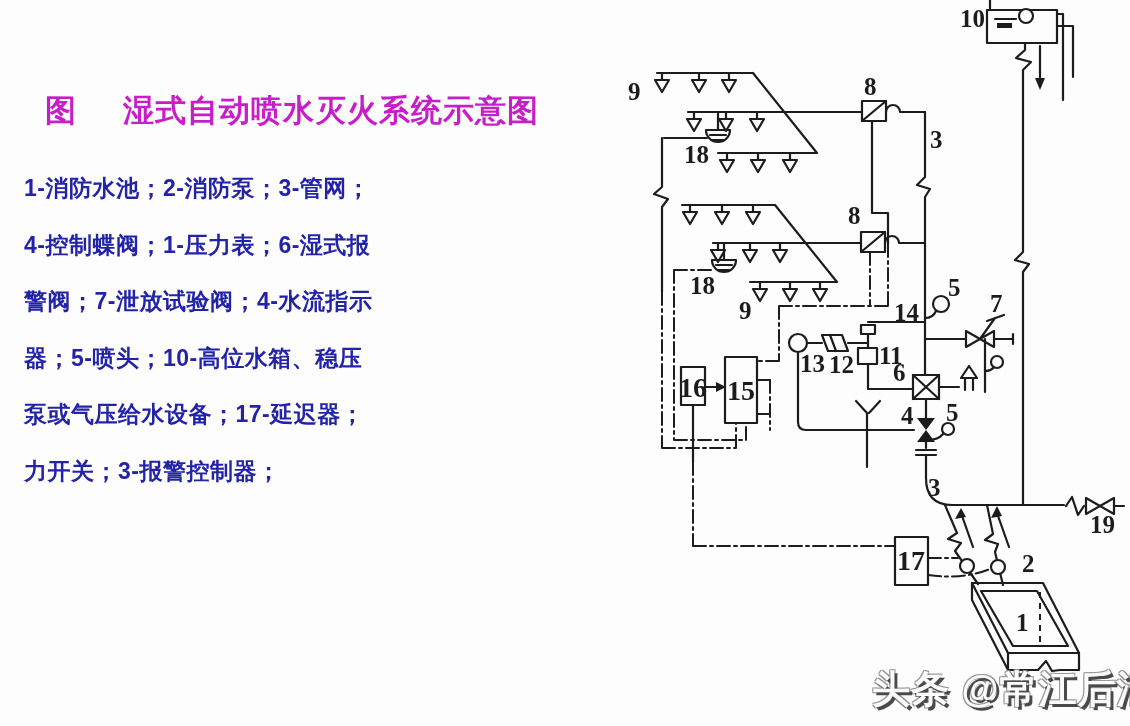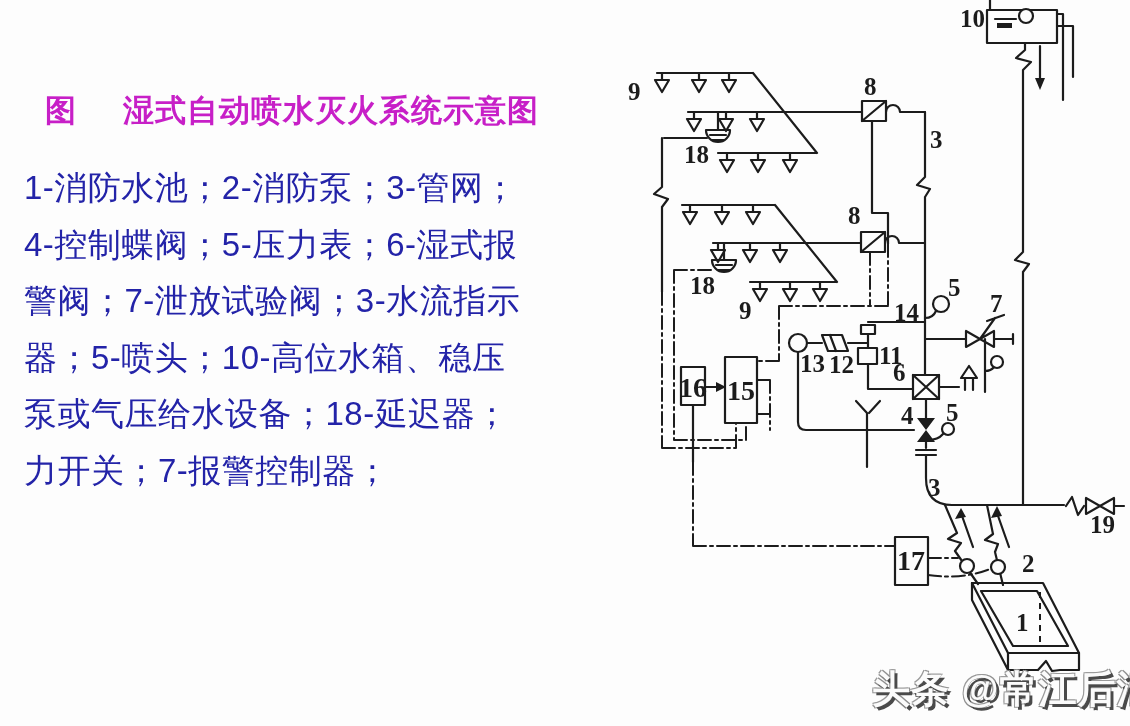"1-消防水池；2-消防泵；3-管网；" .legend { font-size: 33px -> 23px; font-weight: 400 -> 700 }
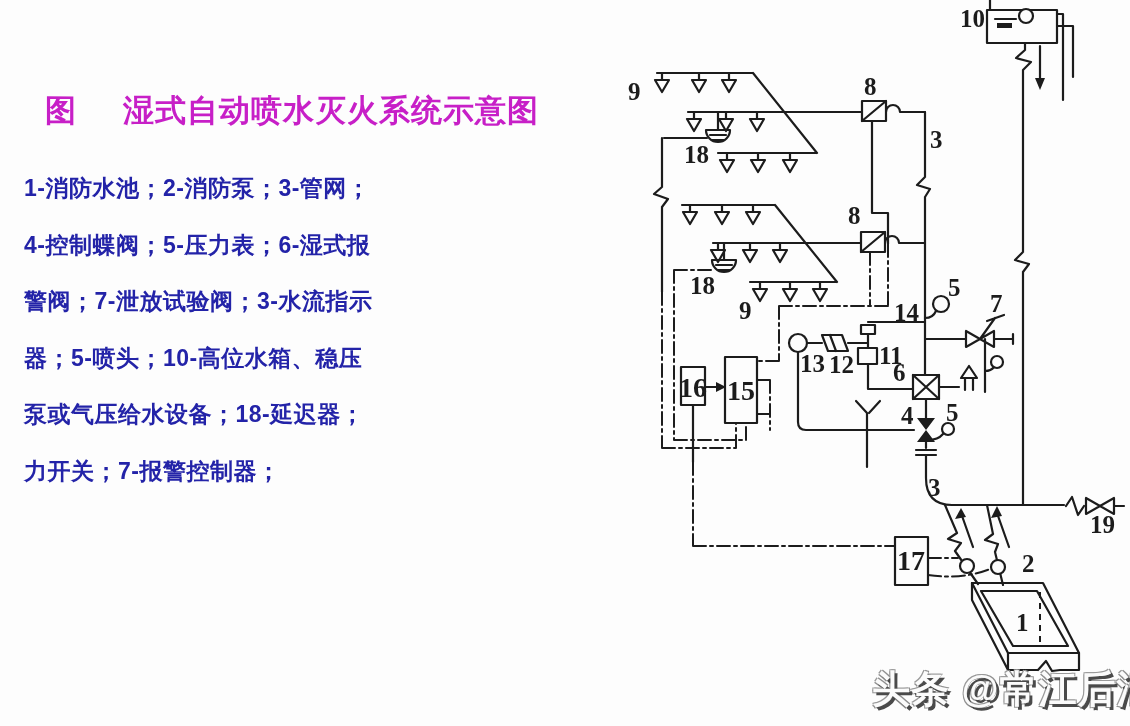"4-控制蝶阀；5-压力表；6-湿式报" div { text: 5- -> 1- }
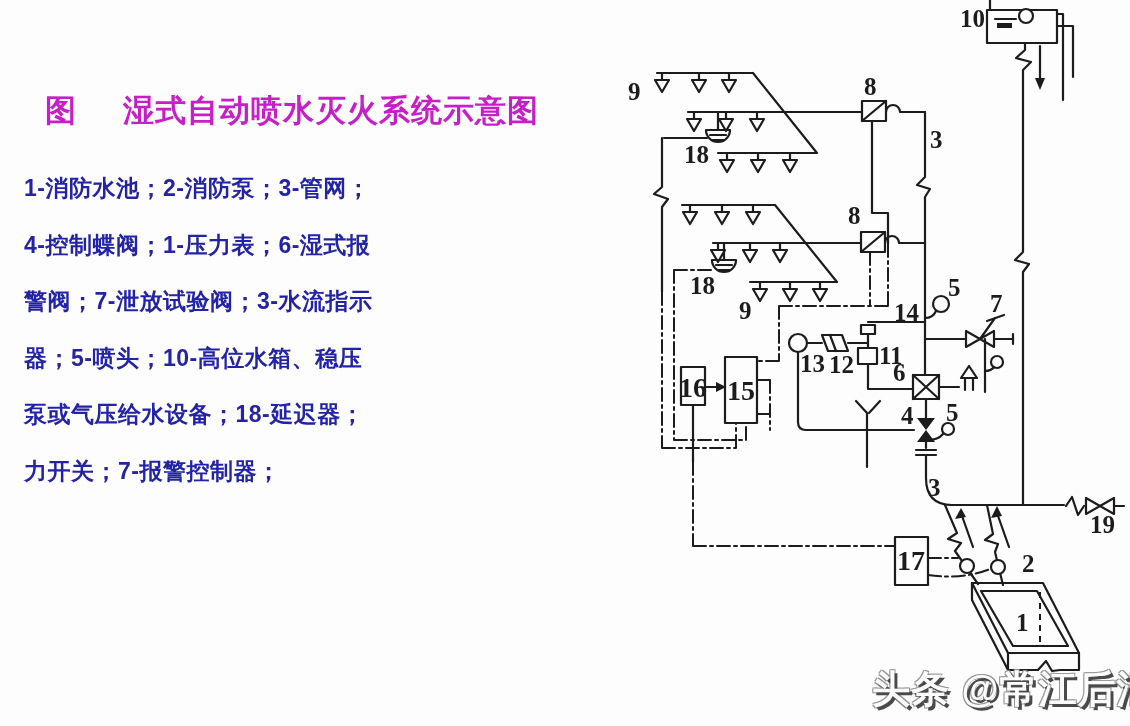"警阀；7-泄放试验阀；3-水流指示" div { text: 3- -> 4- }
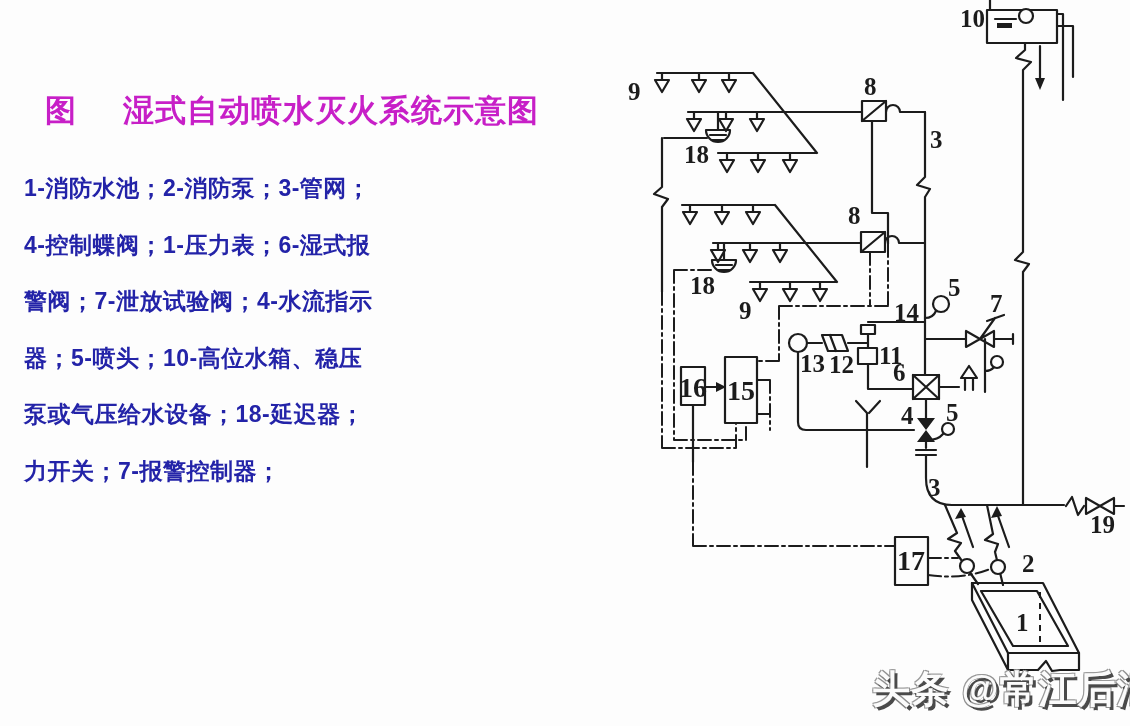"泵或气压给水设备；18-延迟器；" div { text: 18- -> 17- }
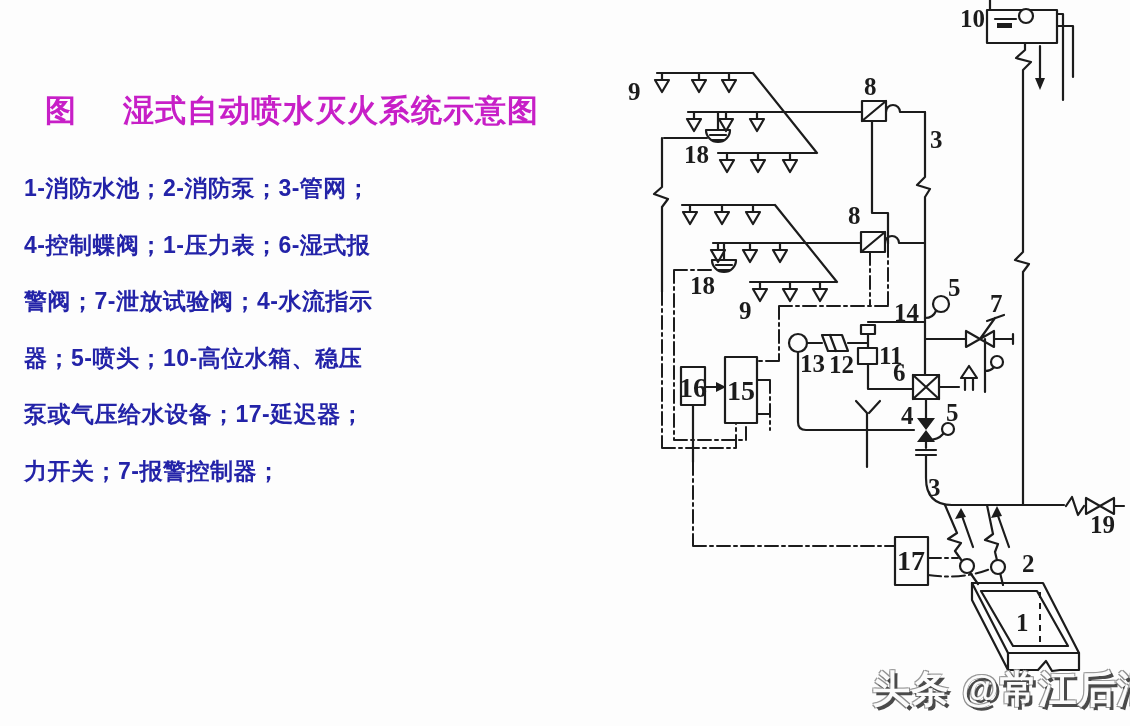"力开关；7-报警控制器；" div { text: 7- -> 3- }
